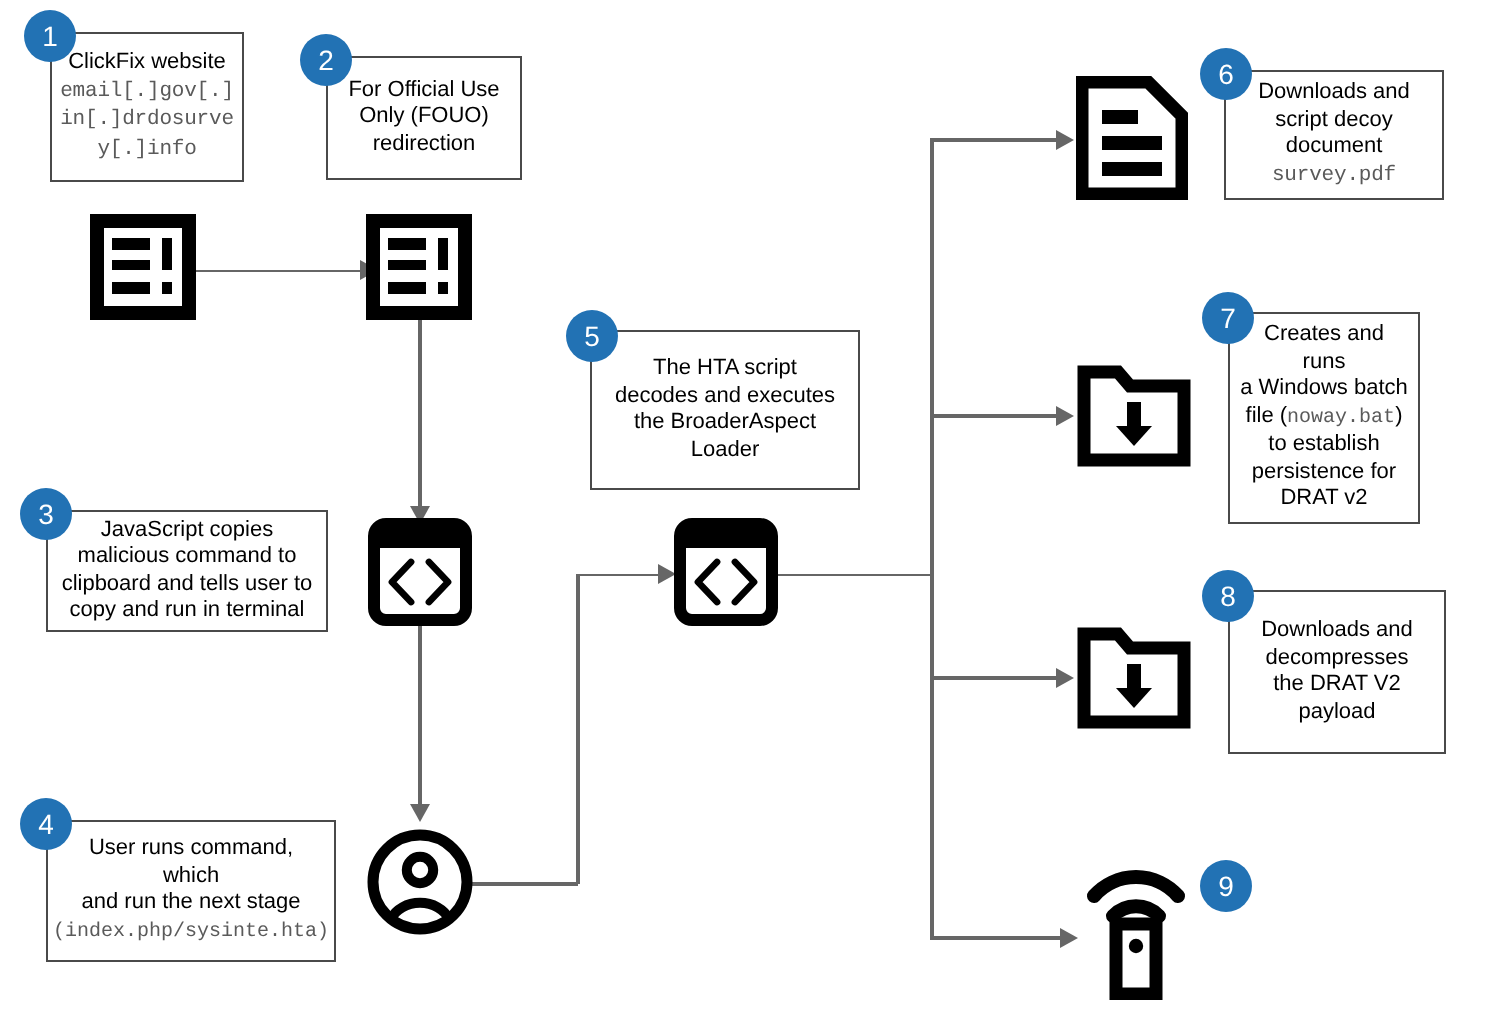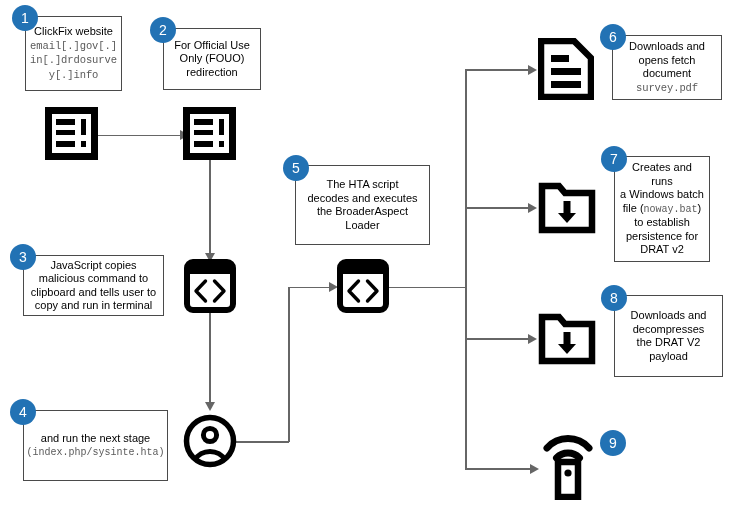"opens fetch" span { text: opens fetch -> script decoy }
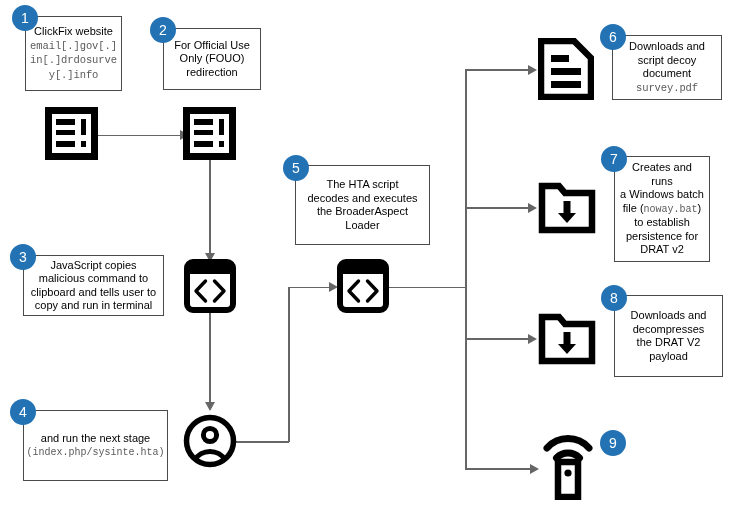"User runs command, which" p { html: none -> <p><span>User runs command, which</span></p> }
